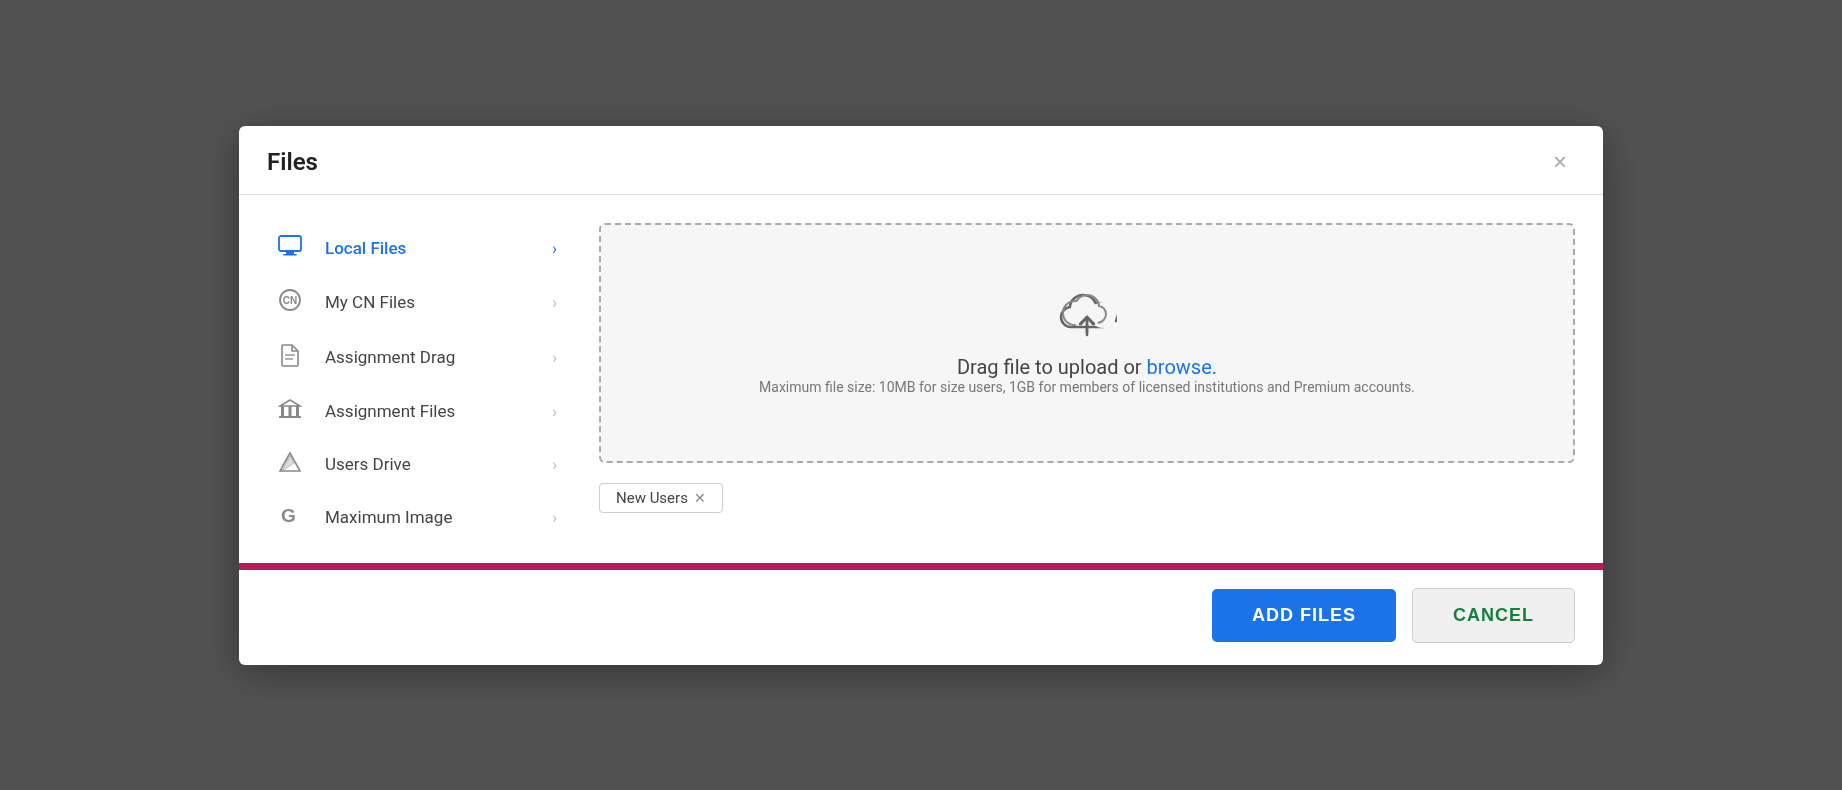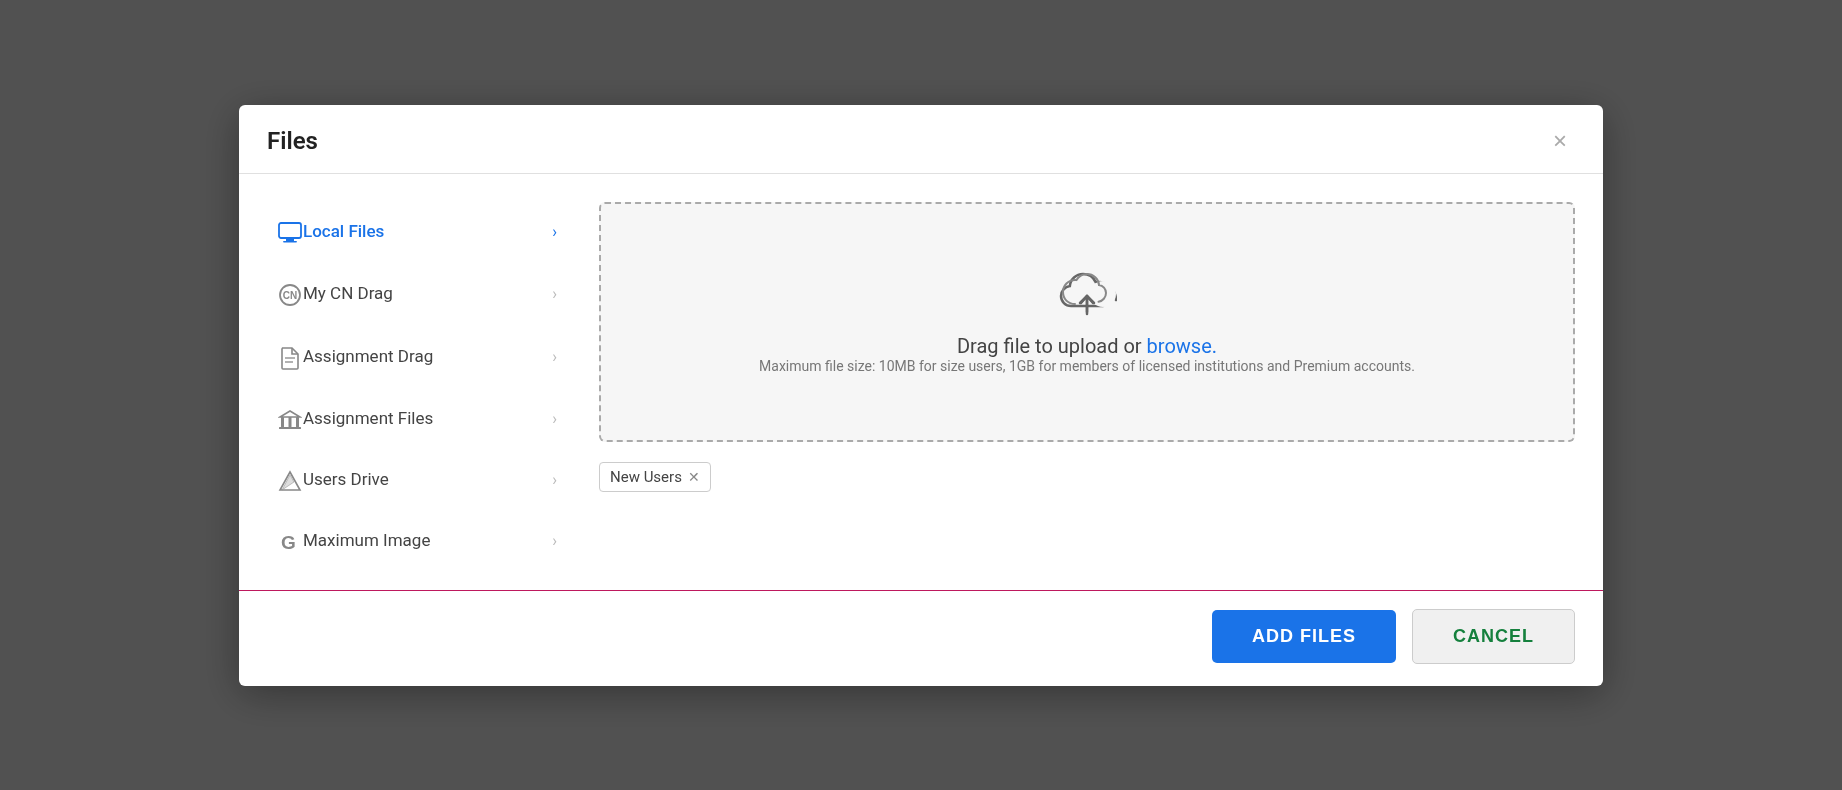"Local Files" .sidebar-item { gap: 0 -> 22px }
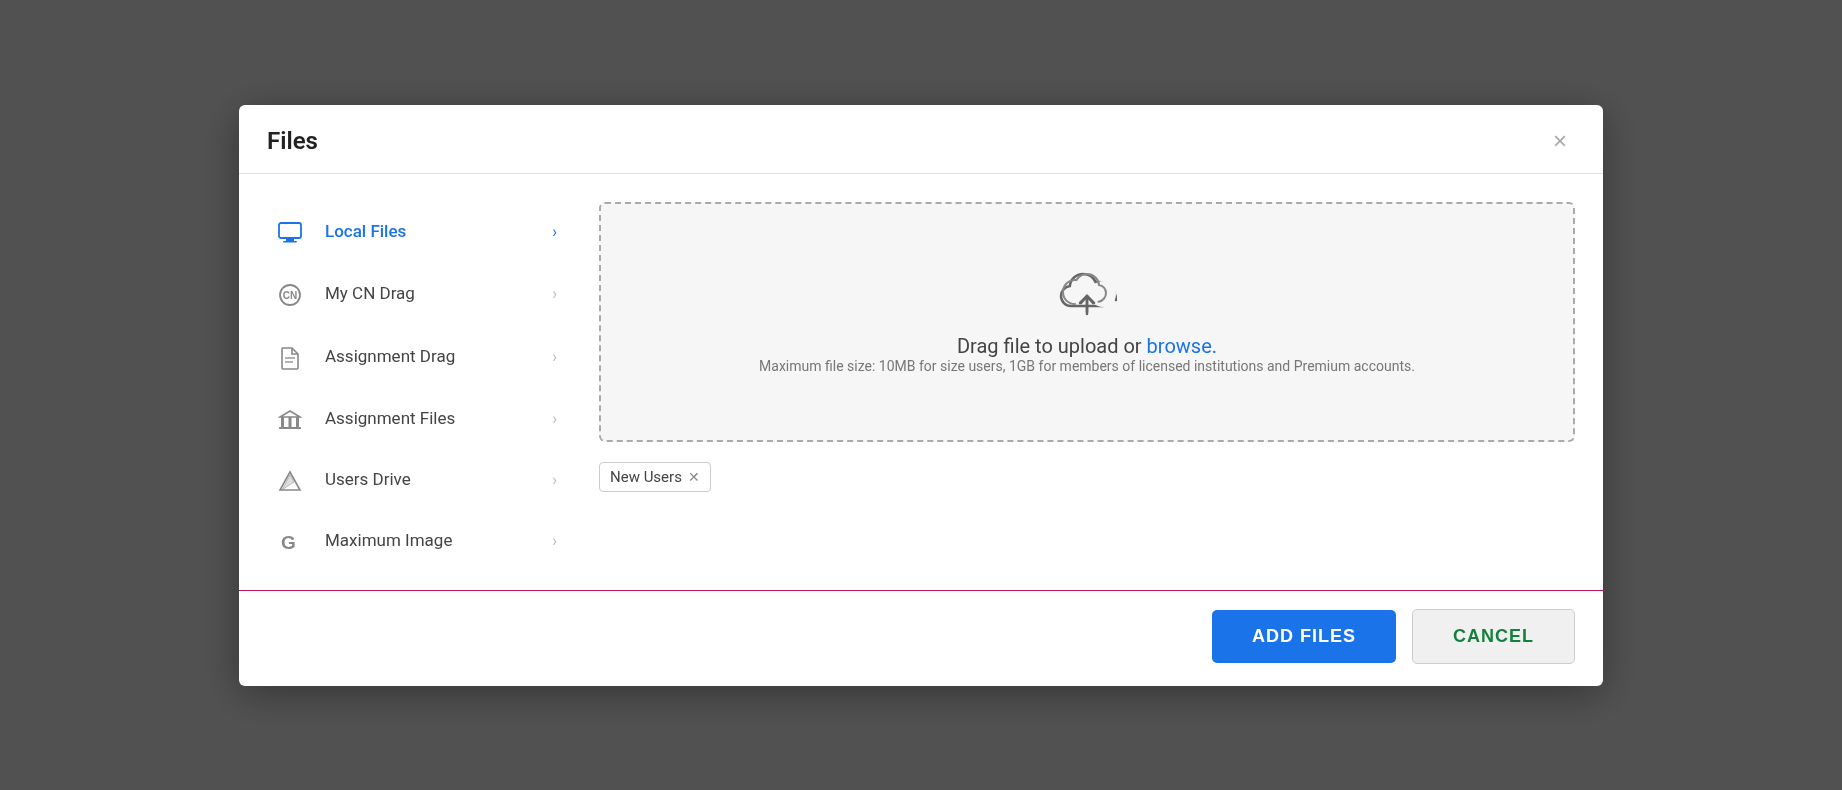"CN" .sidebar-item-icon { margin-top: 8px -> none }
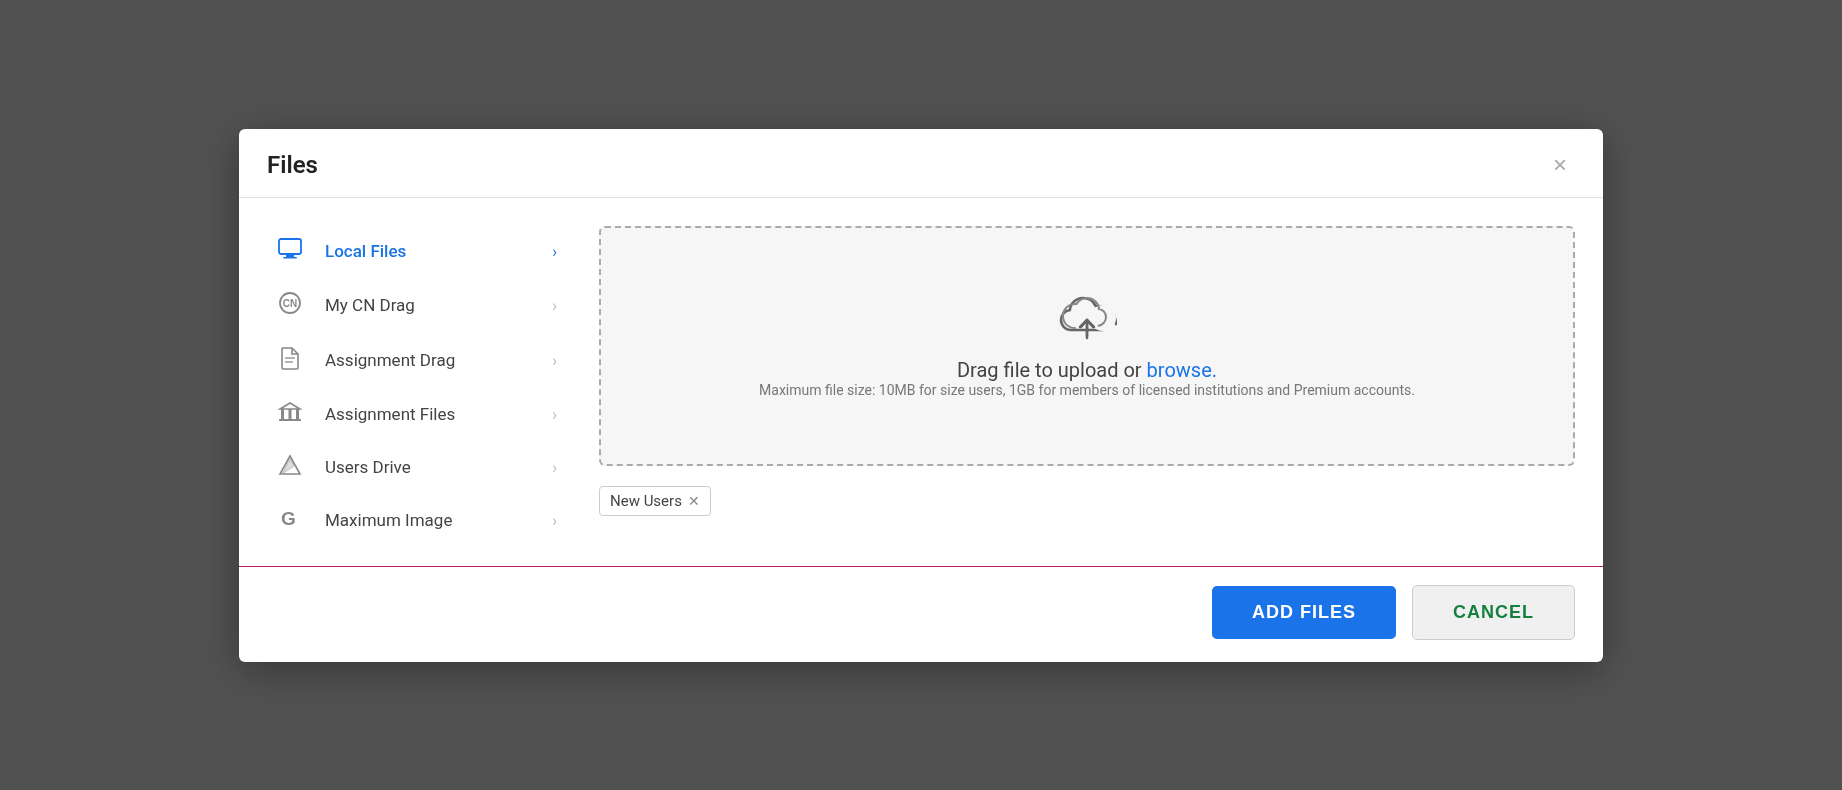"My CN Drag" span.sidebar-item-label { text: Drag -> Files }
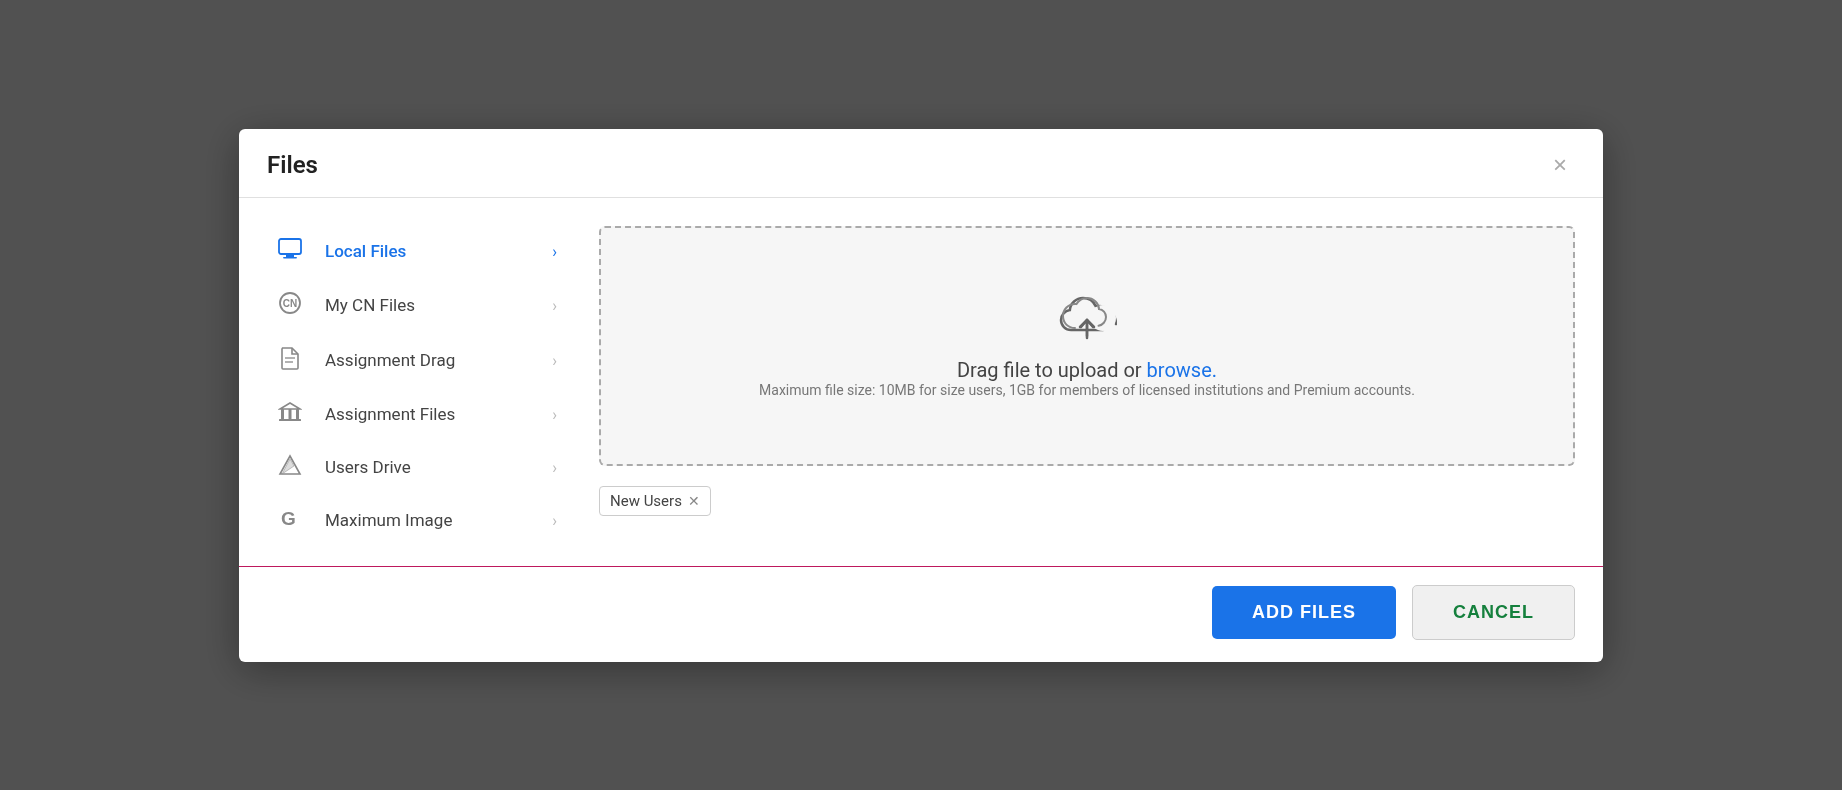"New Users" .tag { padding: 5px 10px -> 5px 16px }
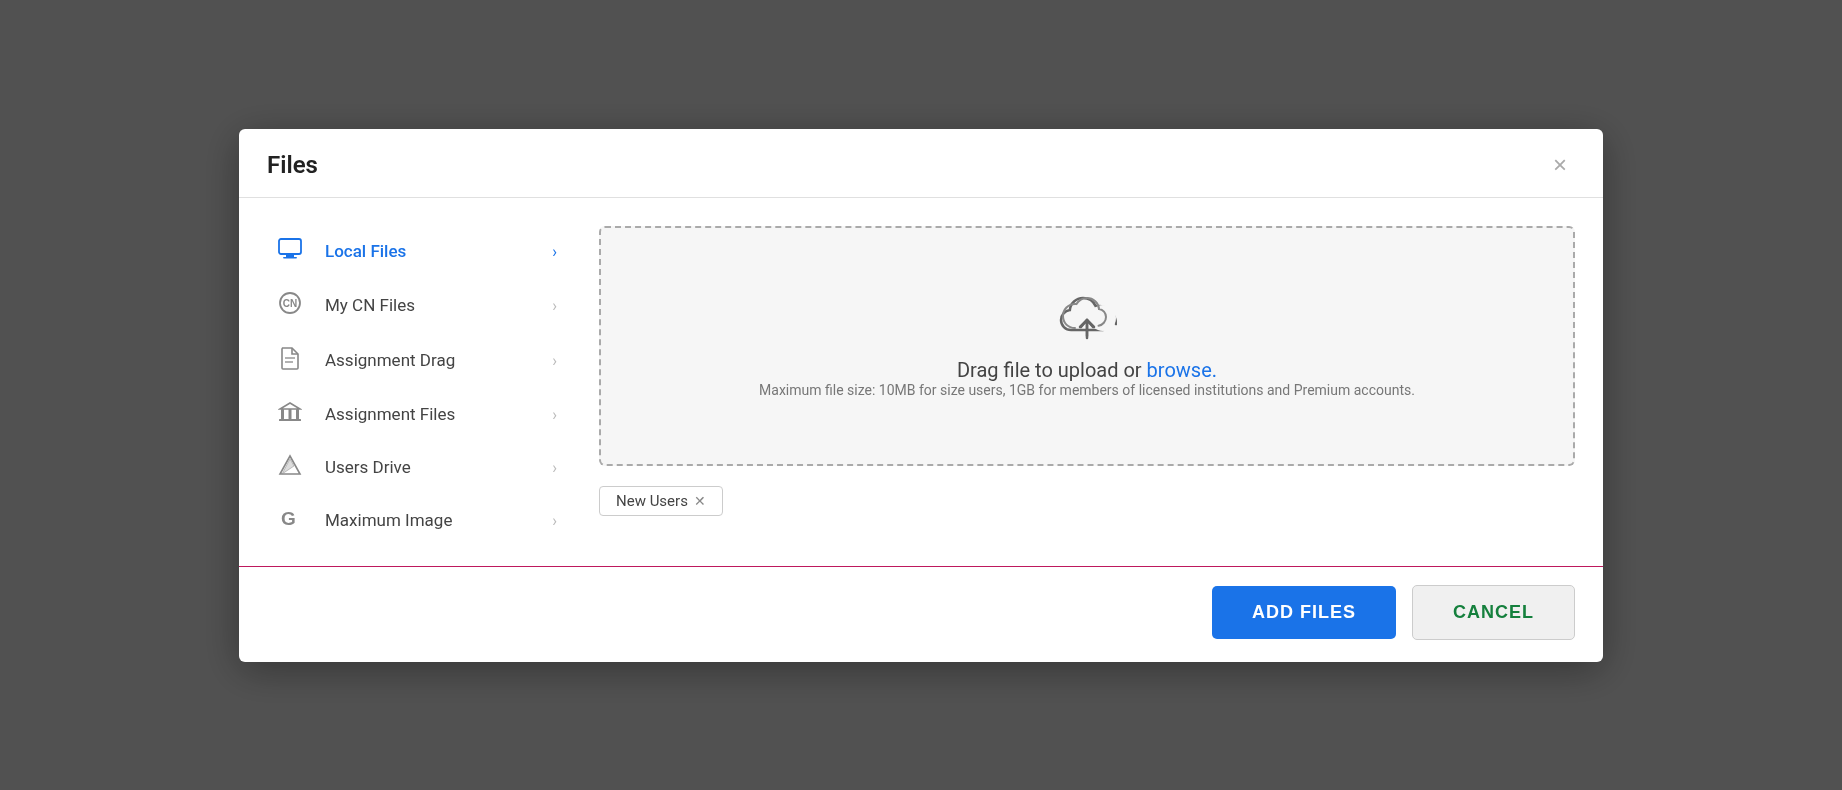"ADD FILES" .modal-footer { border-top: 1px solid #be185d -> 7px solid #be185d }
